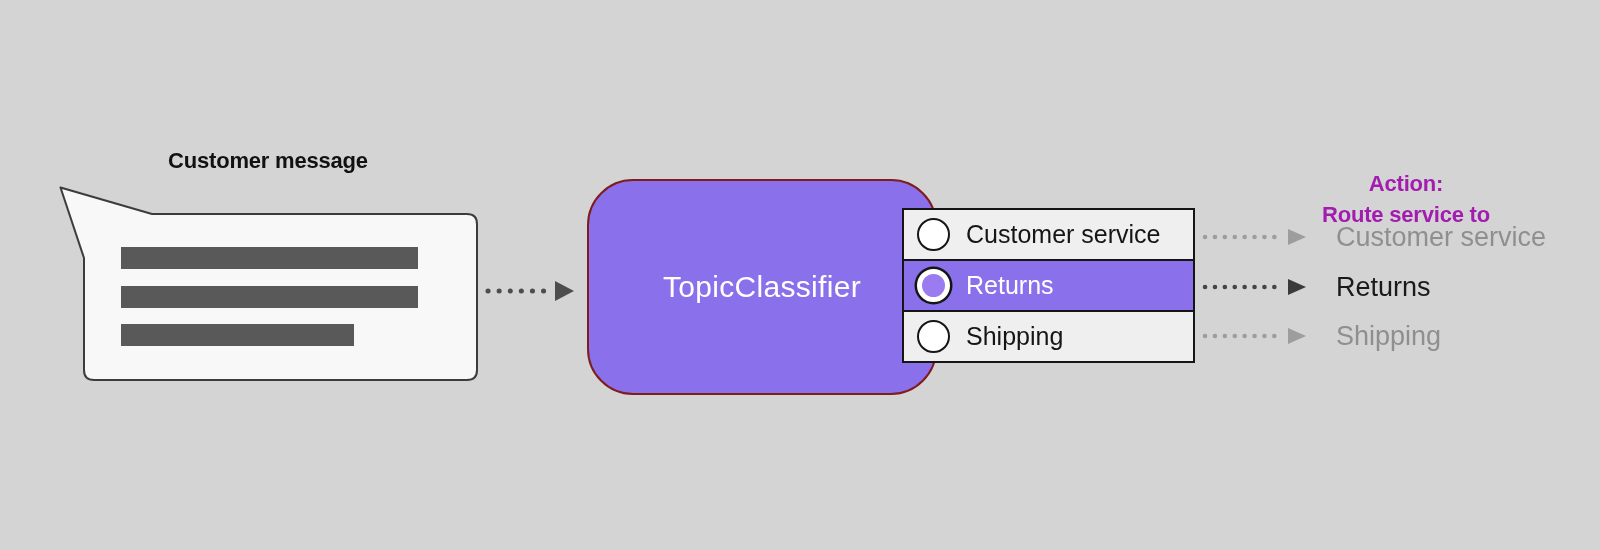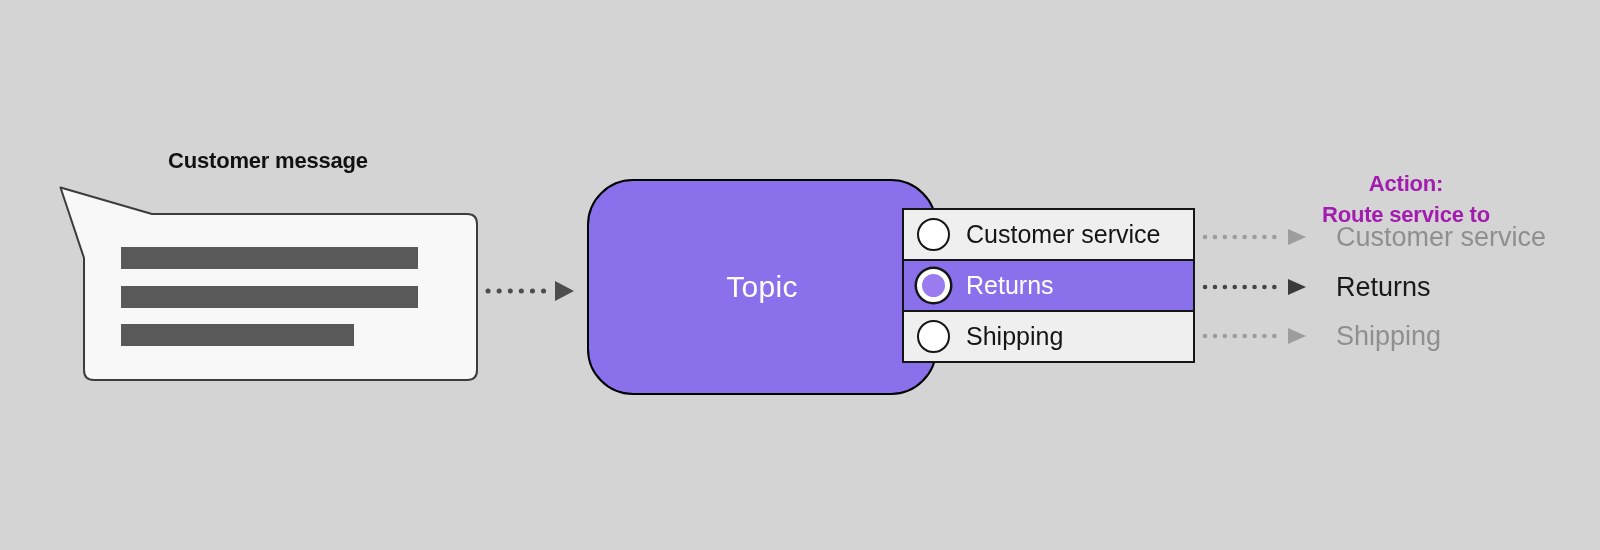"Topic" .classifier { border: 2px solid #000000 -> 2px solid #7f1d1d }
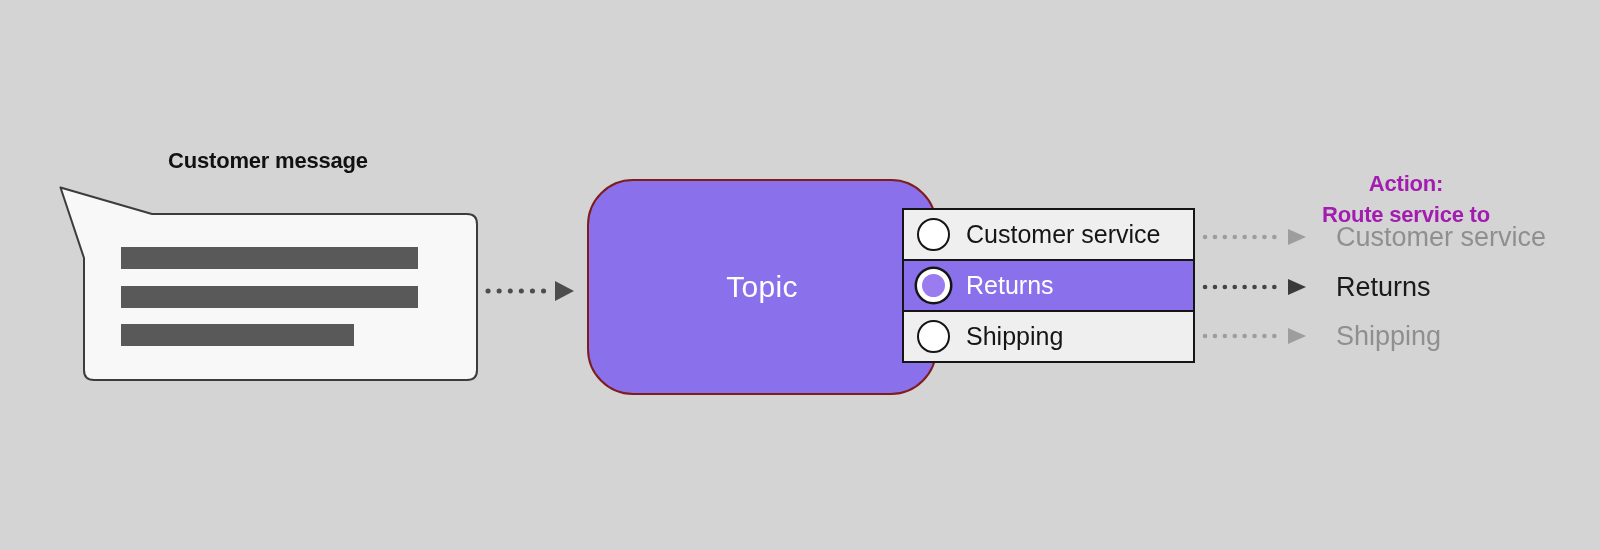"Classifier" span { html: none -> <span>Classifier</span> }
